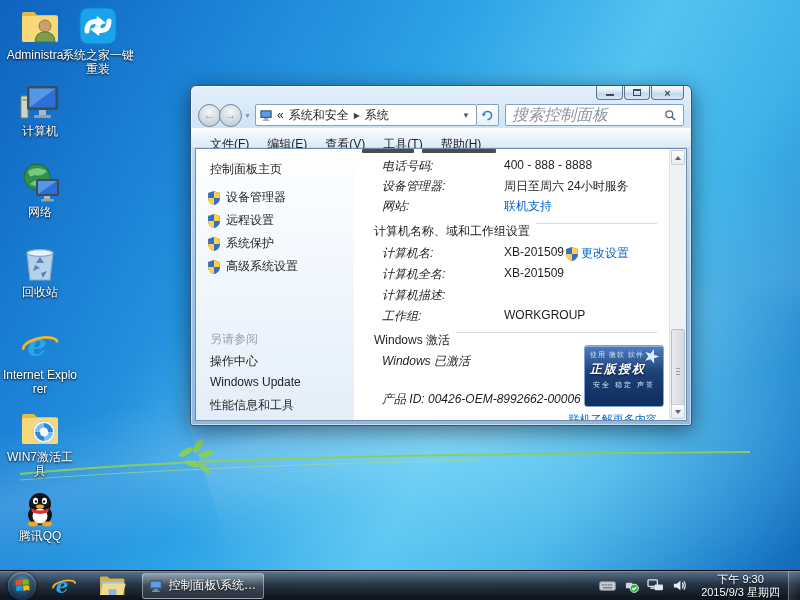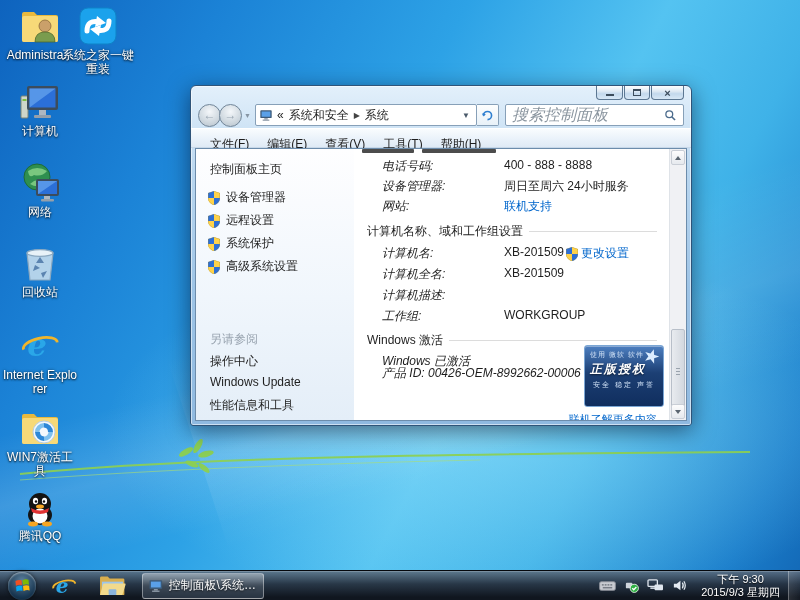"计算机名称、域和工作组设置" .sechead { align-items: center -> none; left: 13px -> 20px }
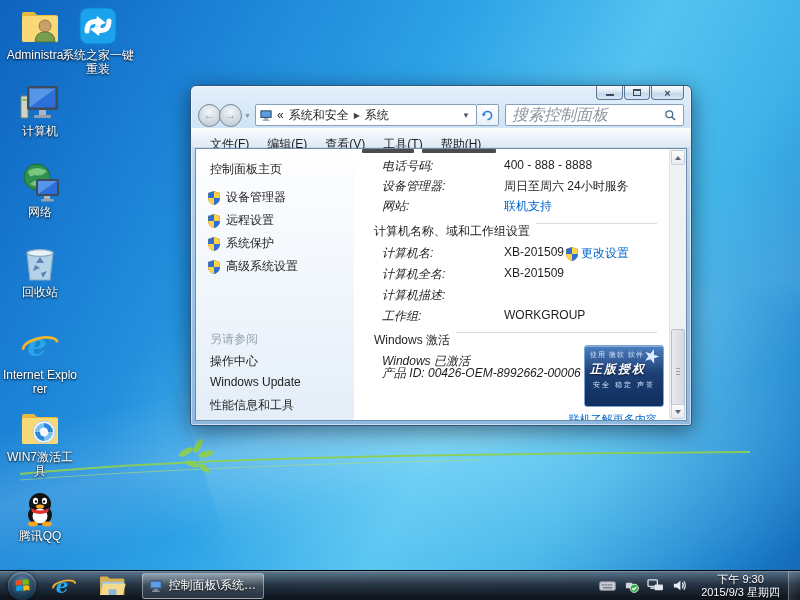"产品 ID: 00426-OEM-8992662-00006" div.crow { top: 216px -> 242px }
